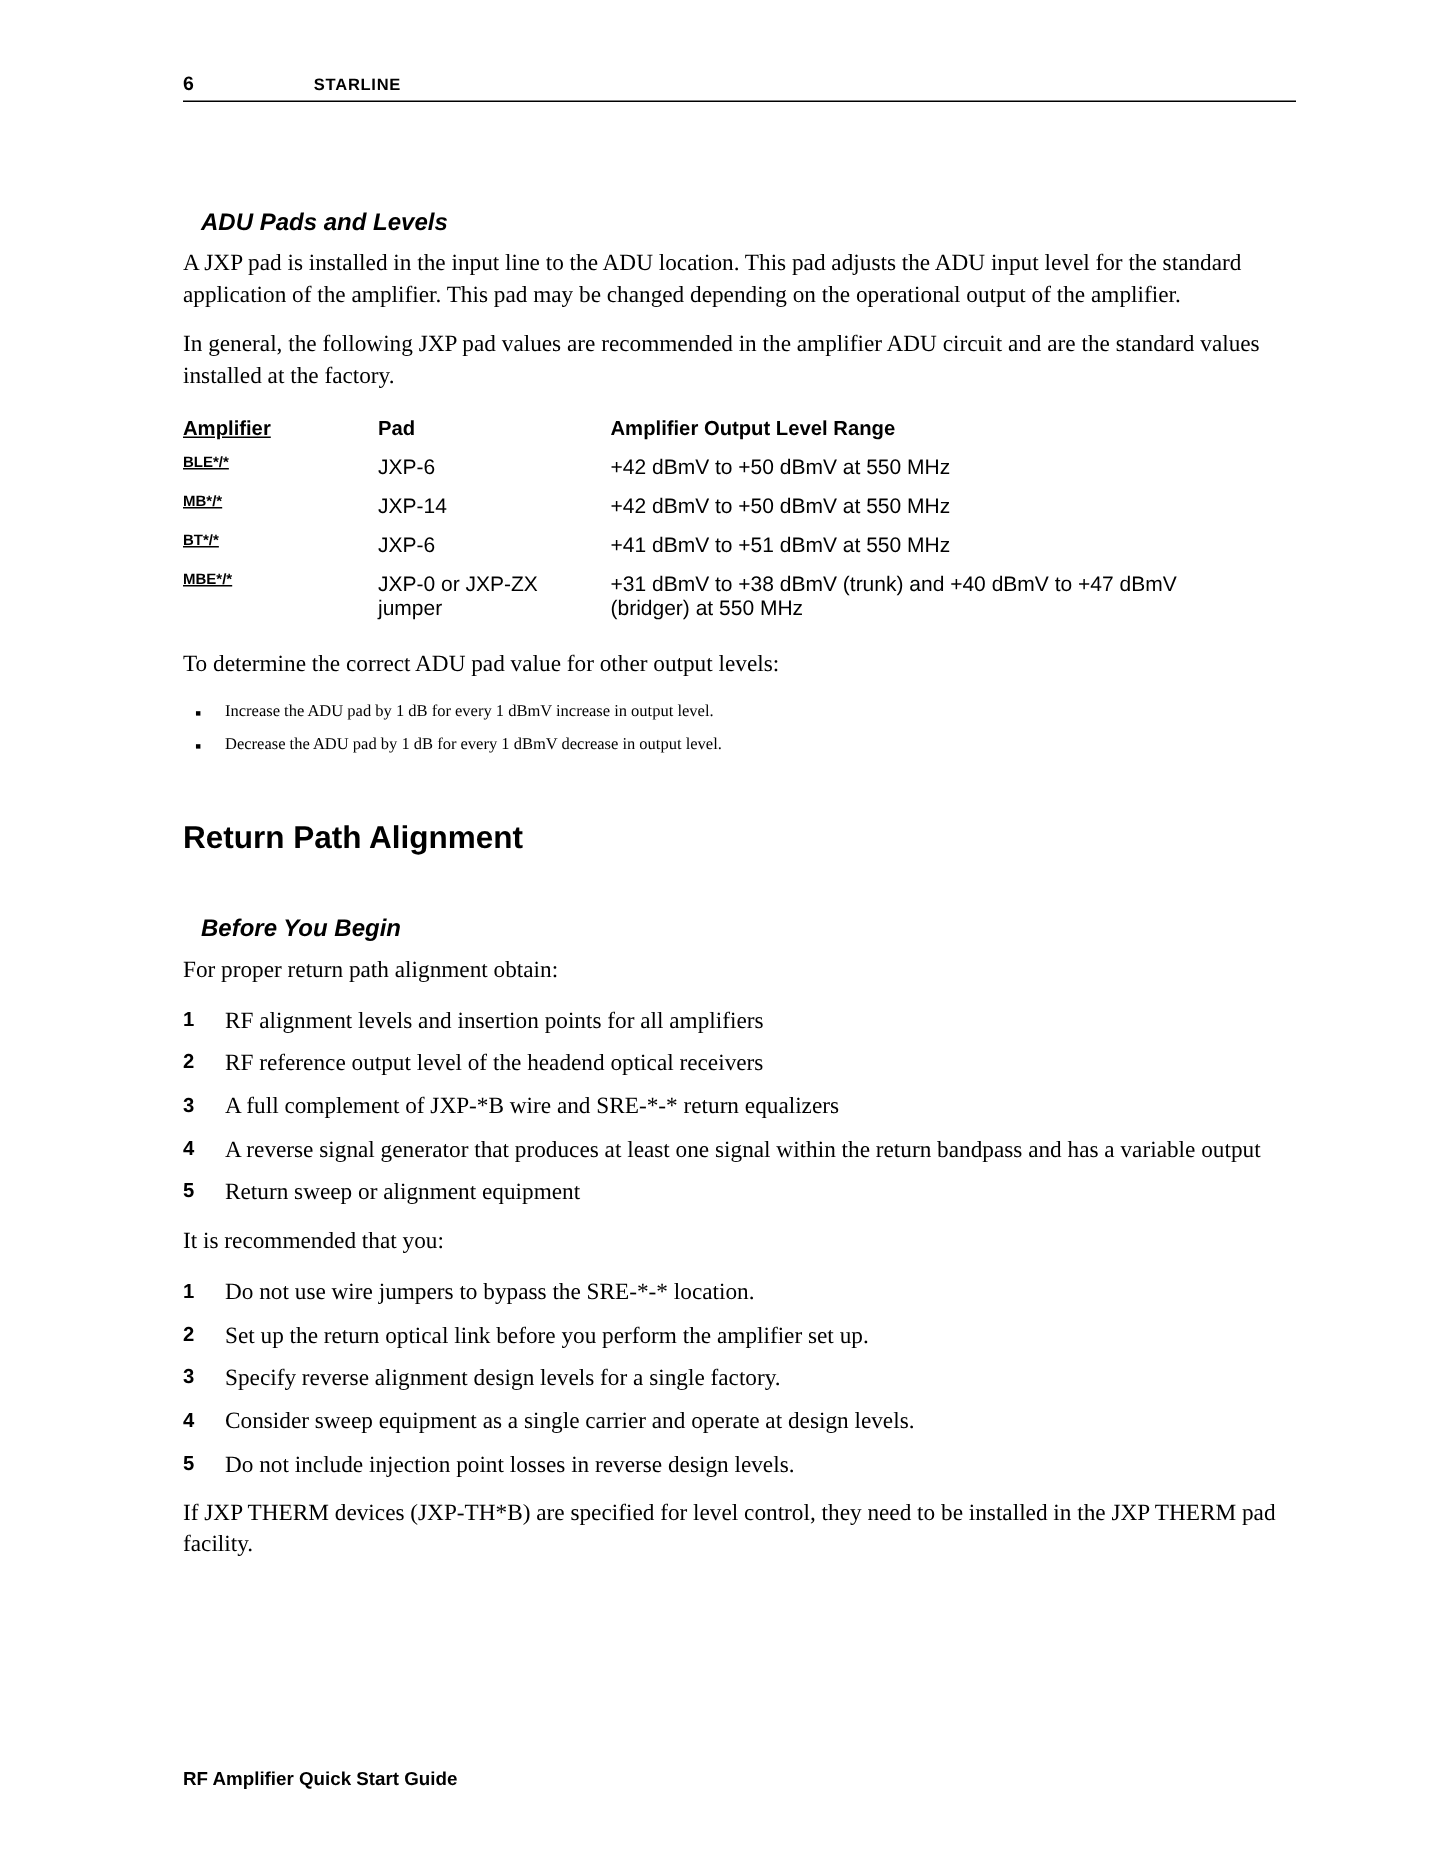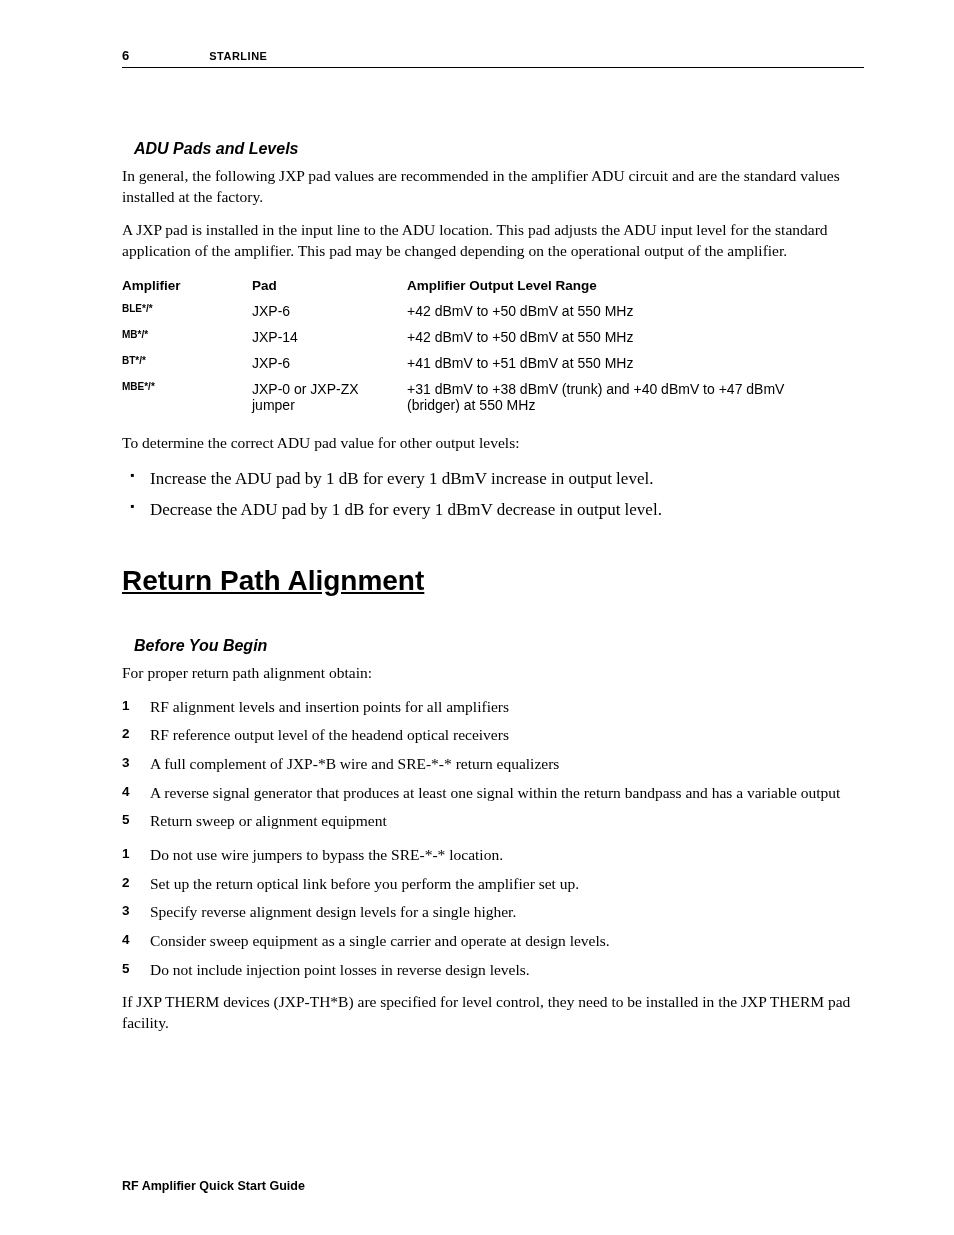"In general, the following JXP" p.body-p { order: before "A JXP pad is installed" -> after "A JXP pad is installed" }
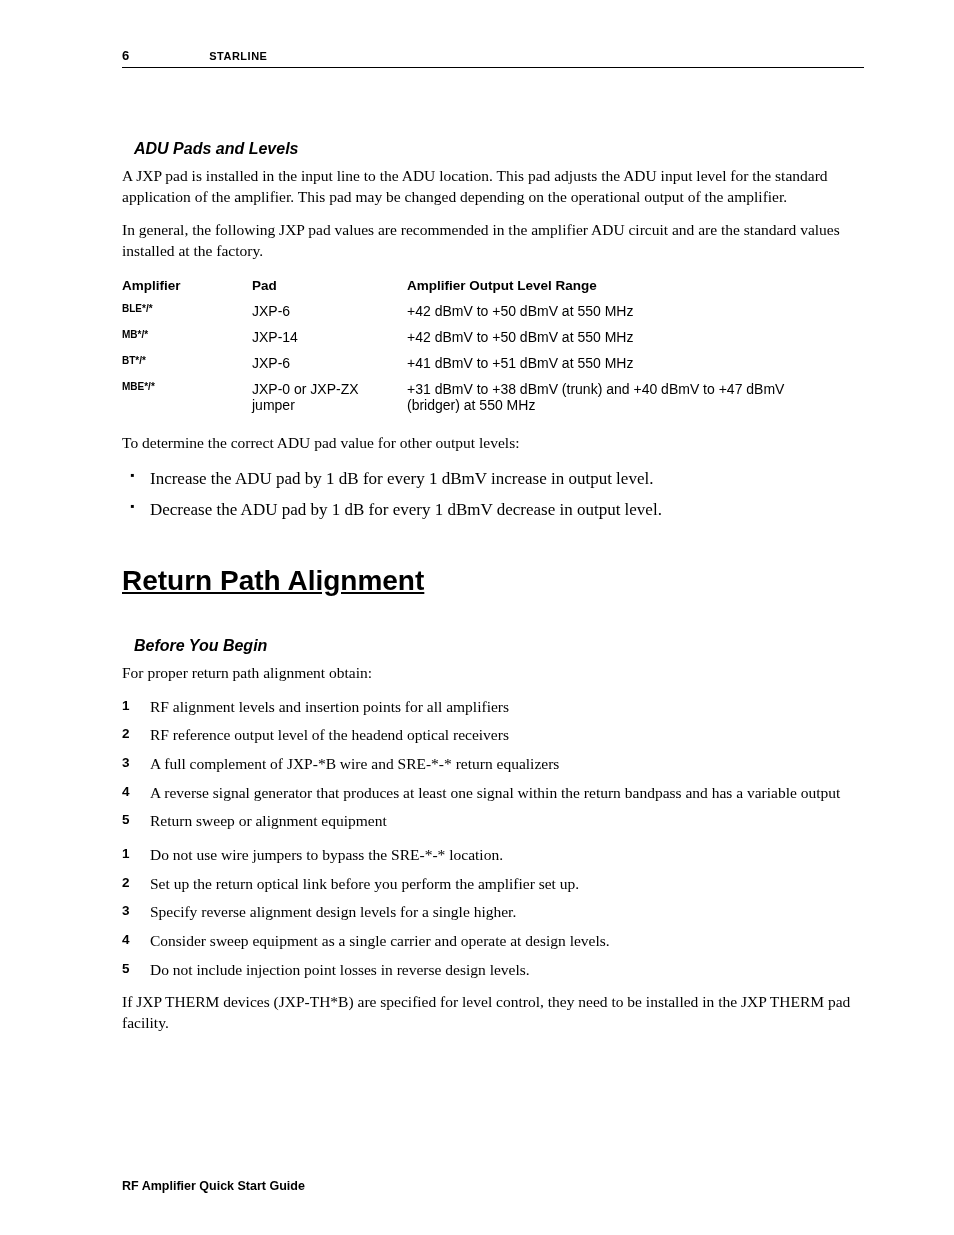"Amplifier" .tbl .col1 { text-decoration: none -> underline }
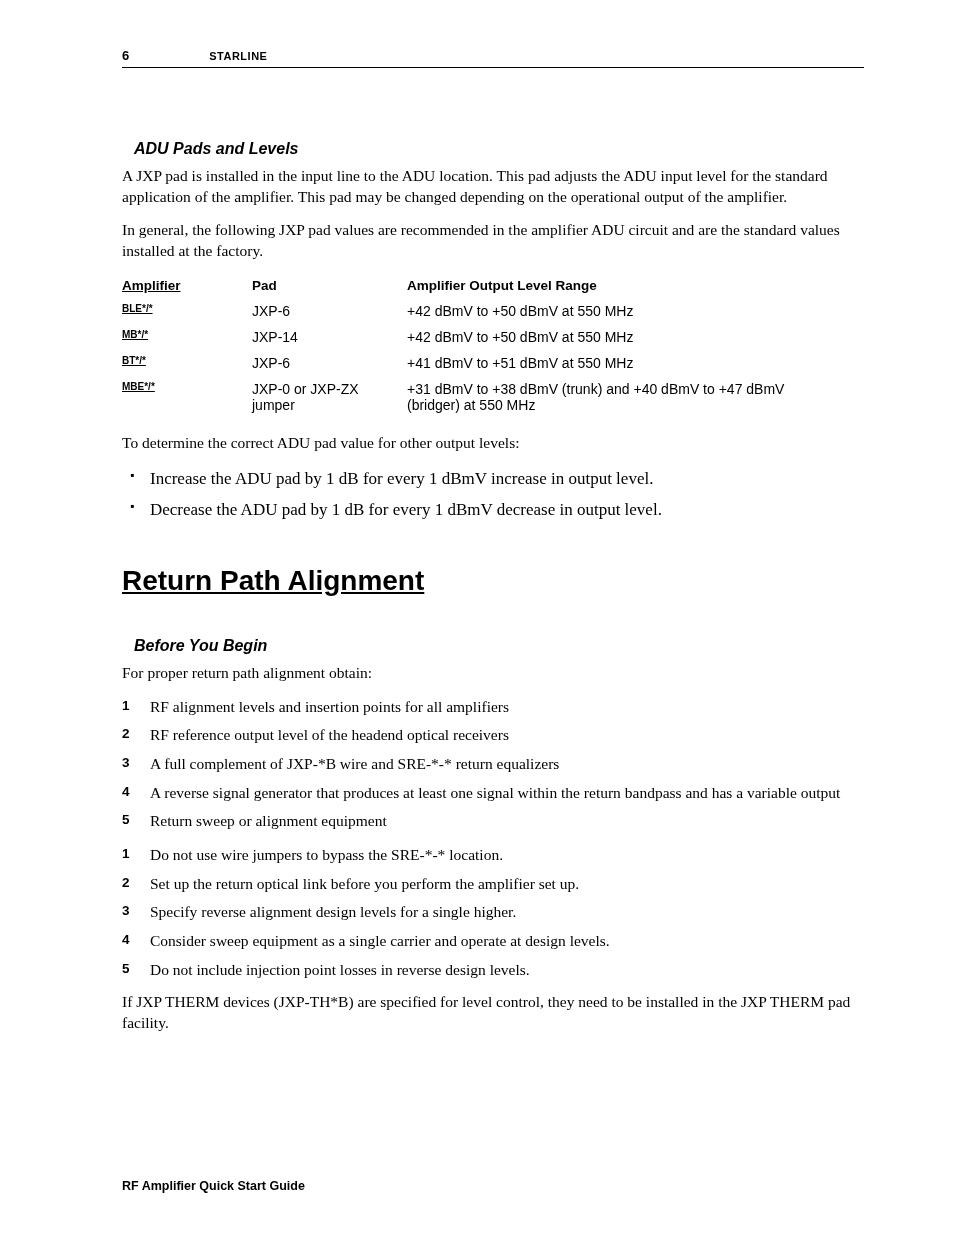"Increase the ADU pad by" ul.bullet li { font-size: 17px -> 11px }
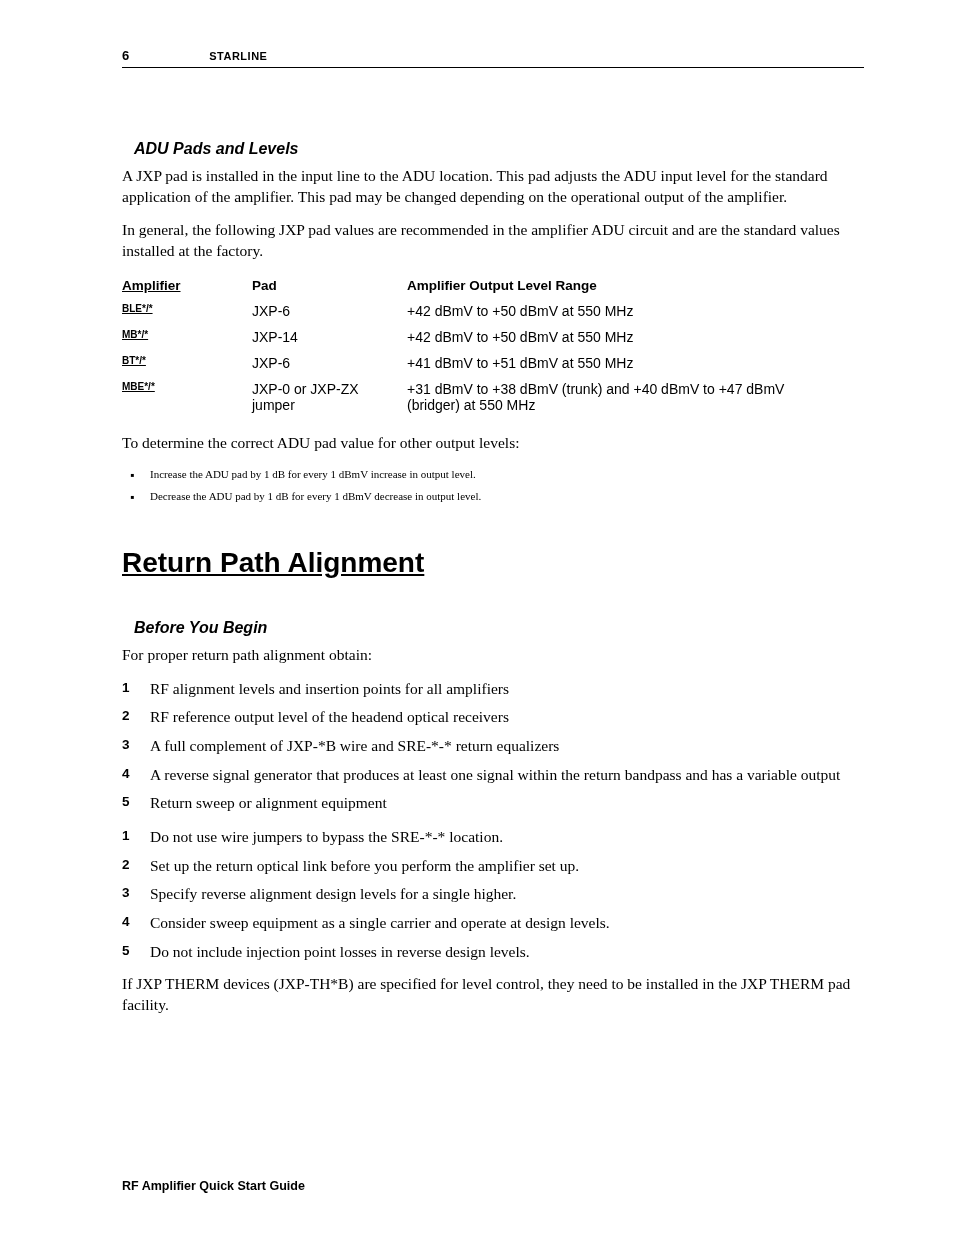"Return Path Alignment" .h2 { font-size: 28px -> 21px; text-decoration: underline -> none }
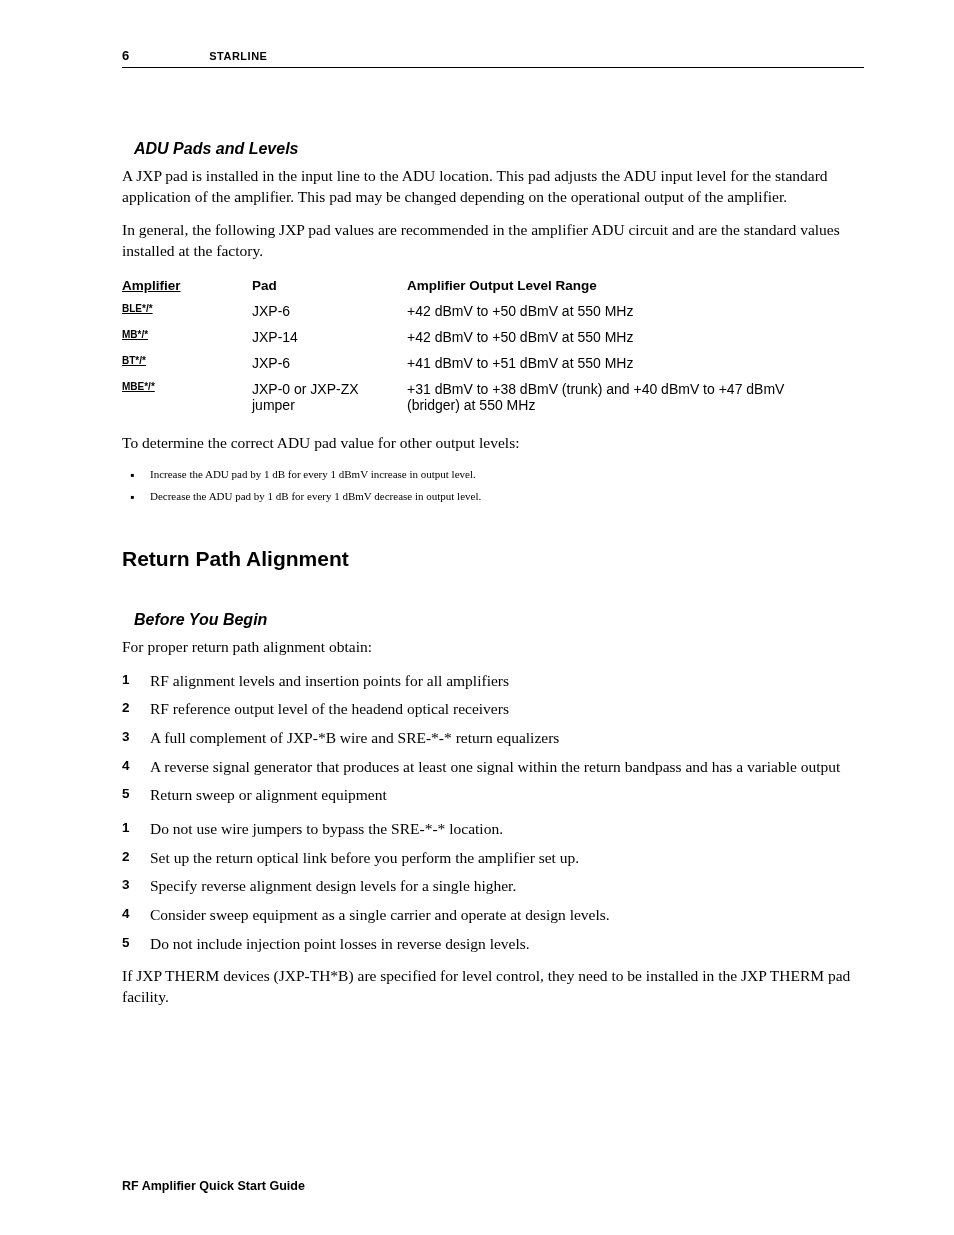"It is recommended that you:" p.body-p { html: none -> <p>It is recommended that you:</p> }
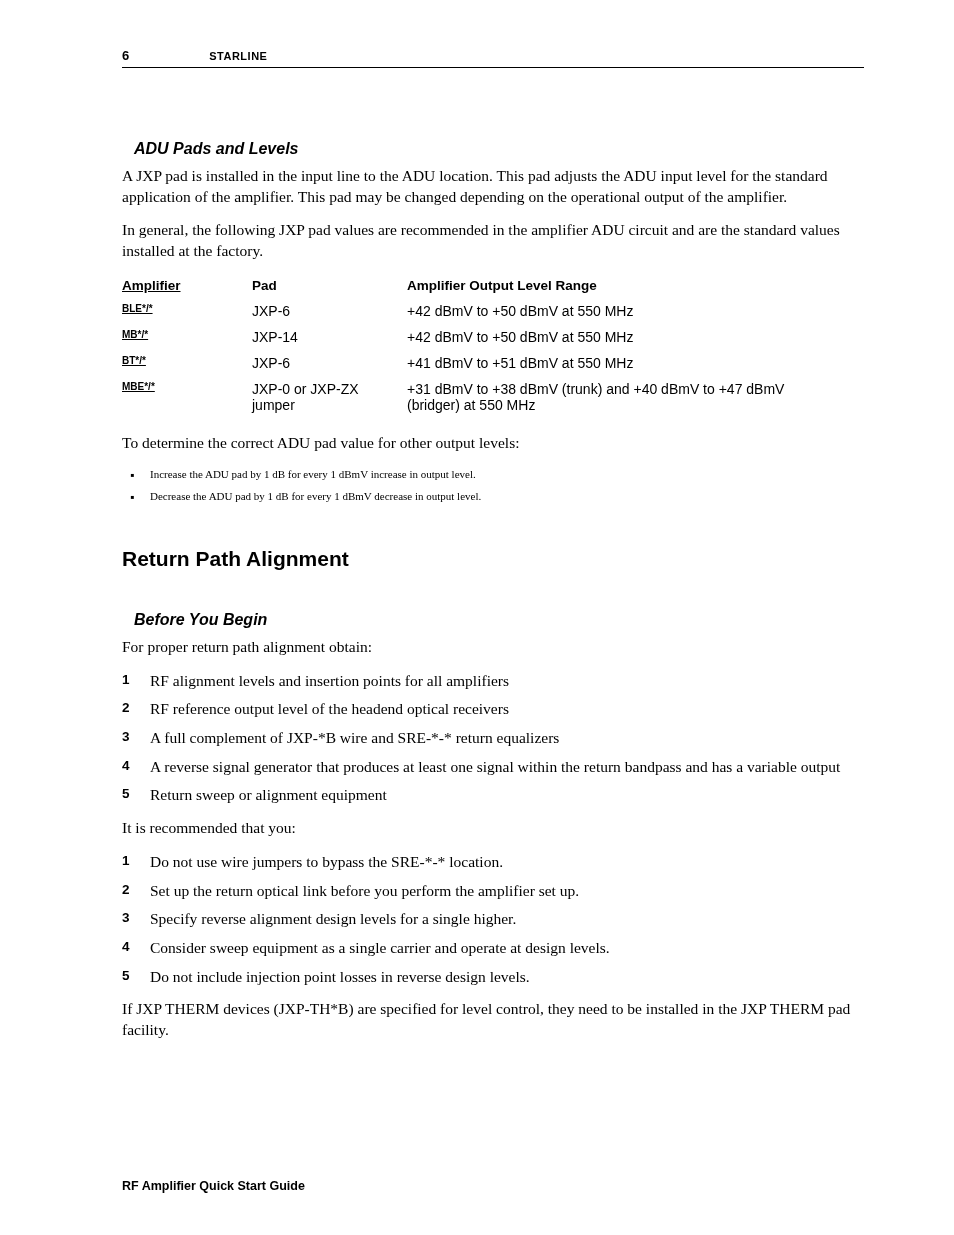"Specify reverse alignment design levels" span { text: higher -> factory }
